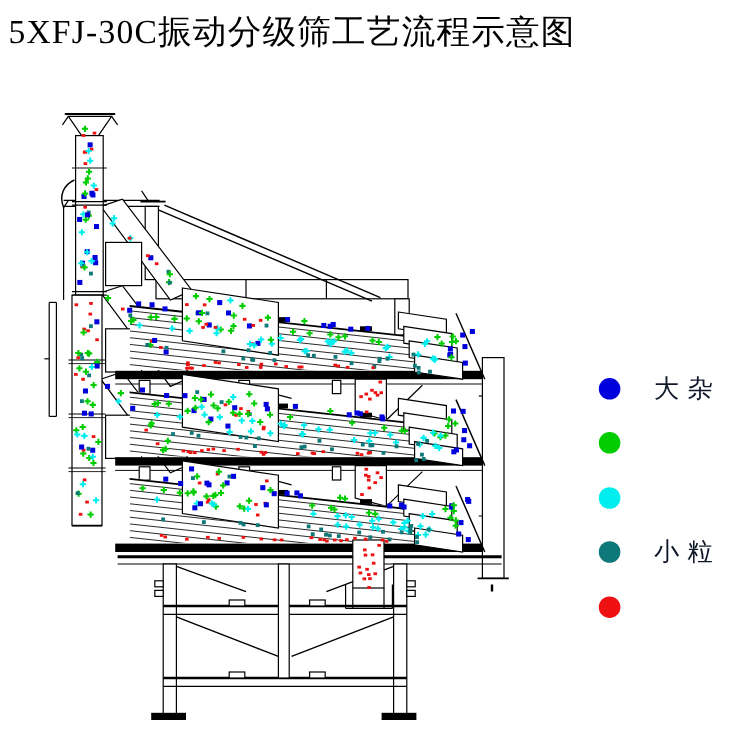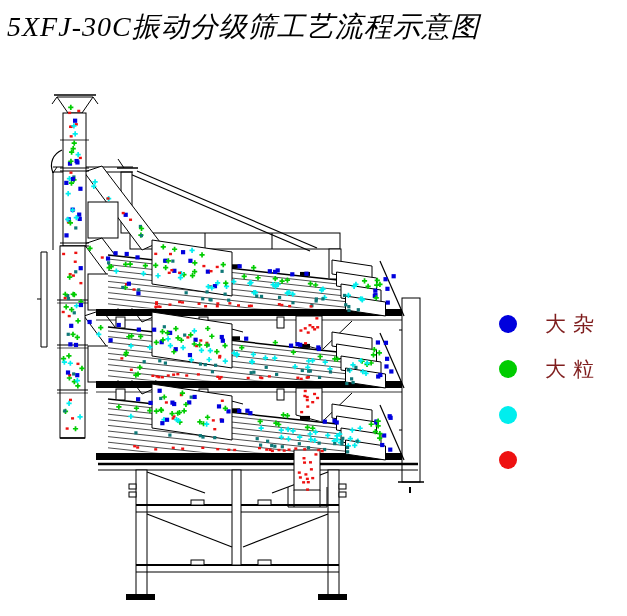"5XFJ-30C振动分级筛工艺流程示意图" .title { font-style: italic -> none }
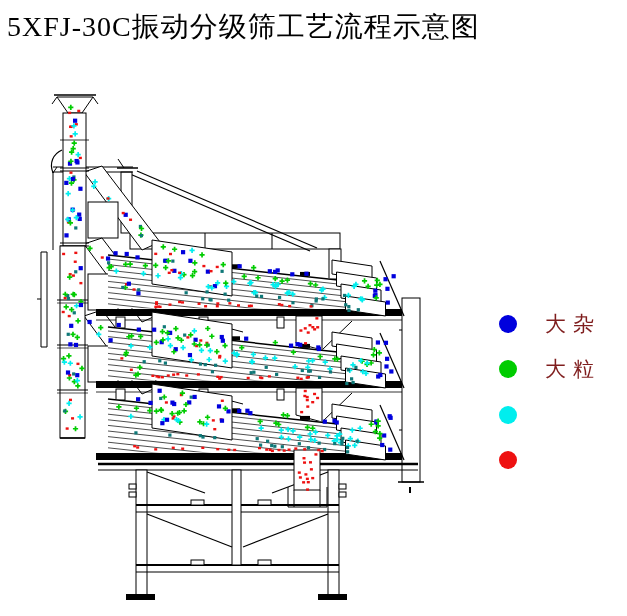"大杂" .legend-label { color: #7f1d1d -> #0f172a }
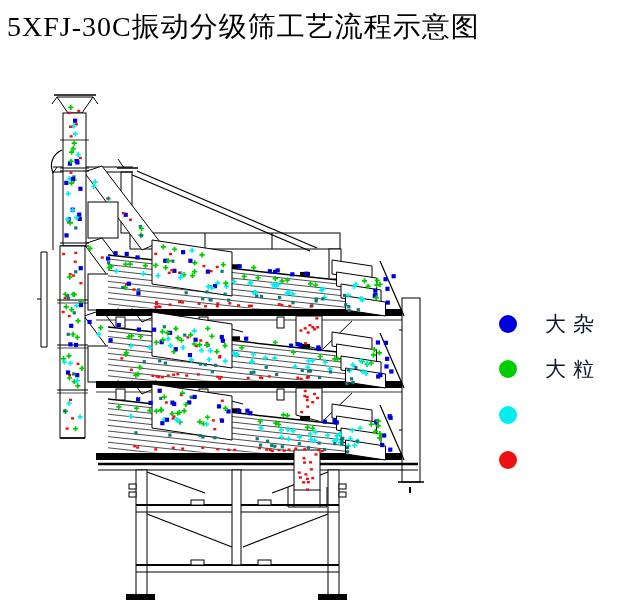"大粒" span.legend-label { html: <span>大粒</span> -> none }
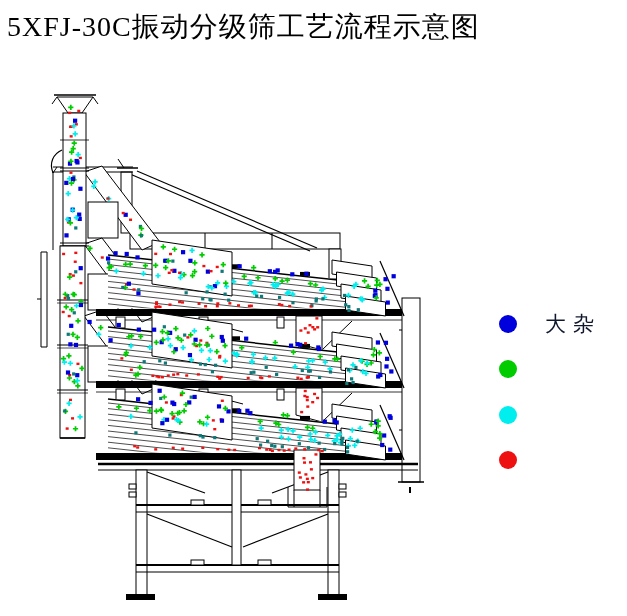"小粒" div.legend-item { html: none -> <div> <span></span> <span>小粒</span> </div> }
